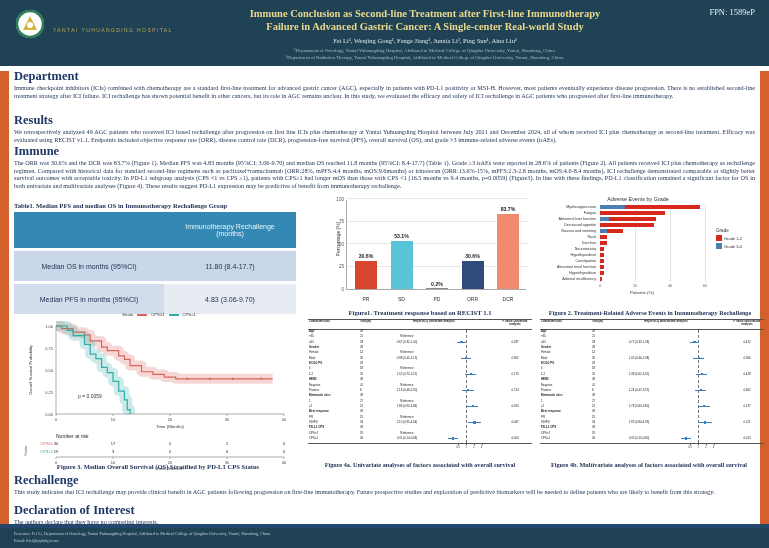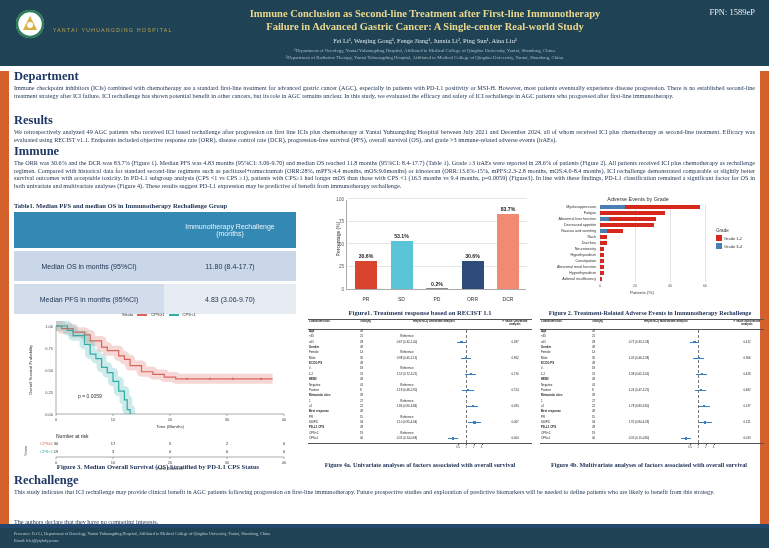"Declaration of Interest" div.sec-h { html: none -> <div>Declaration of Interest</div> }
